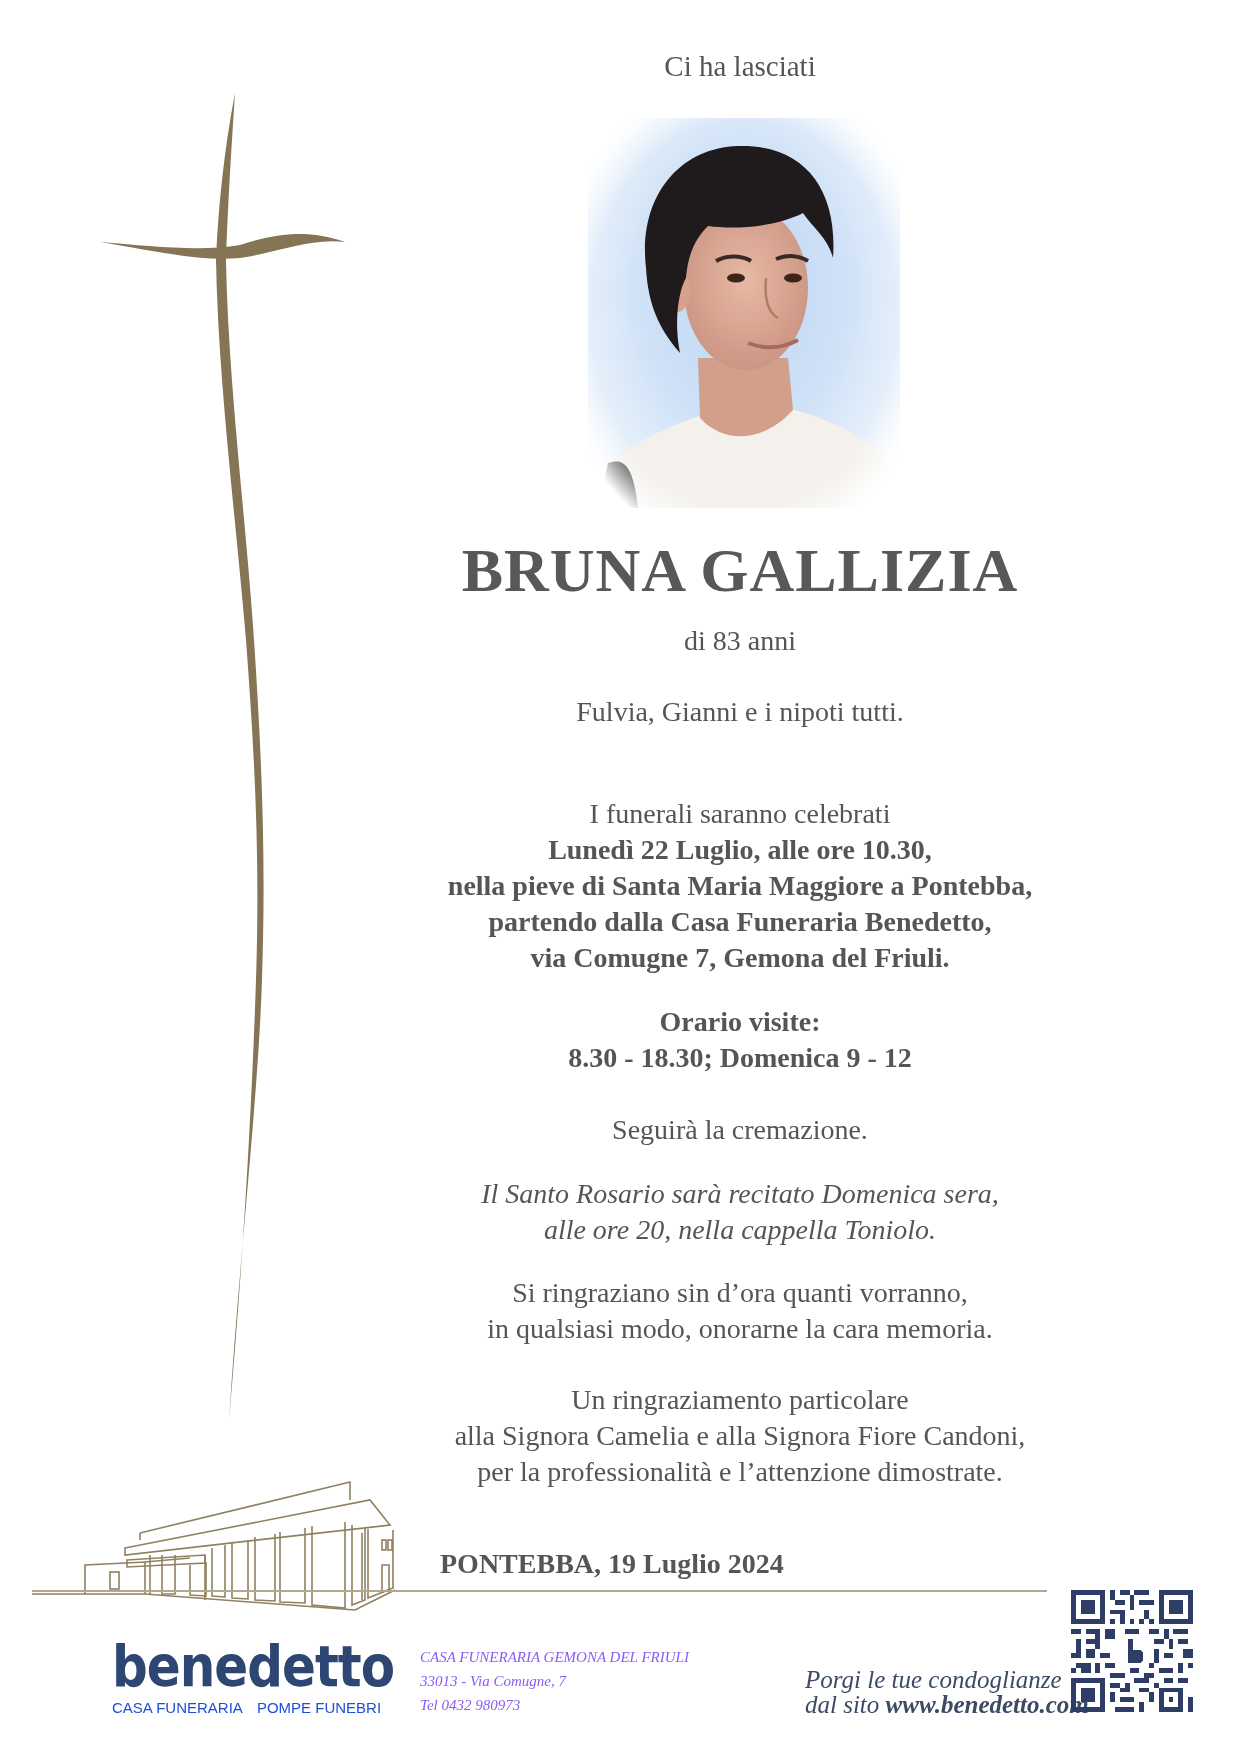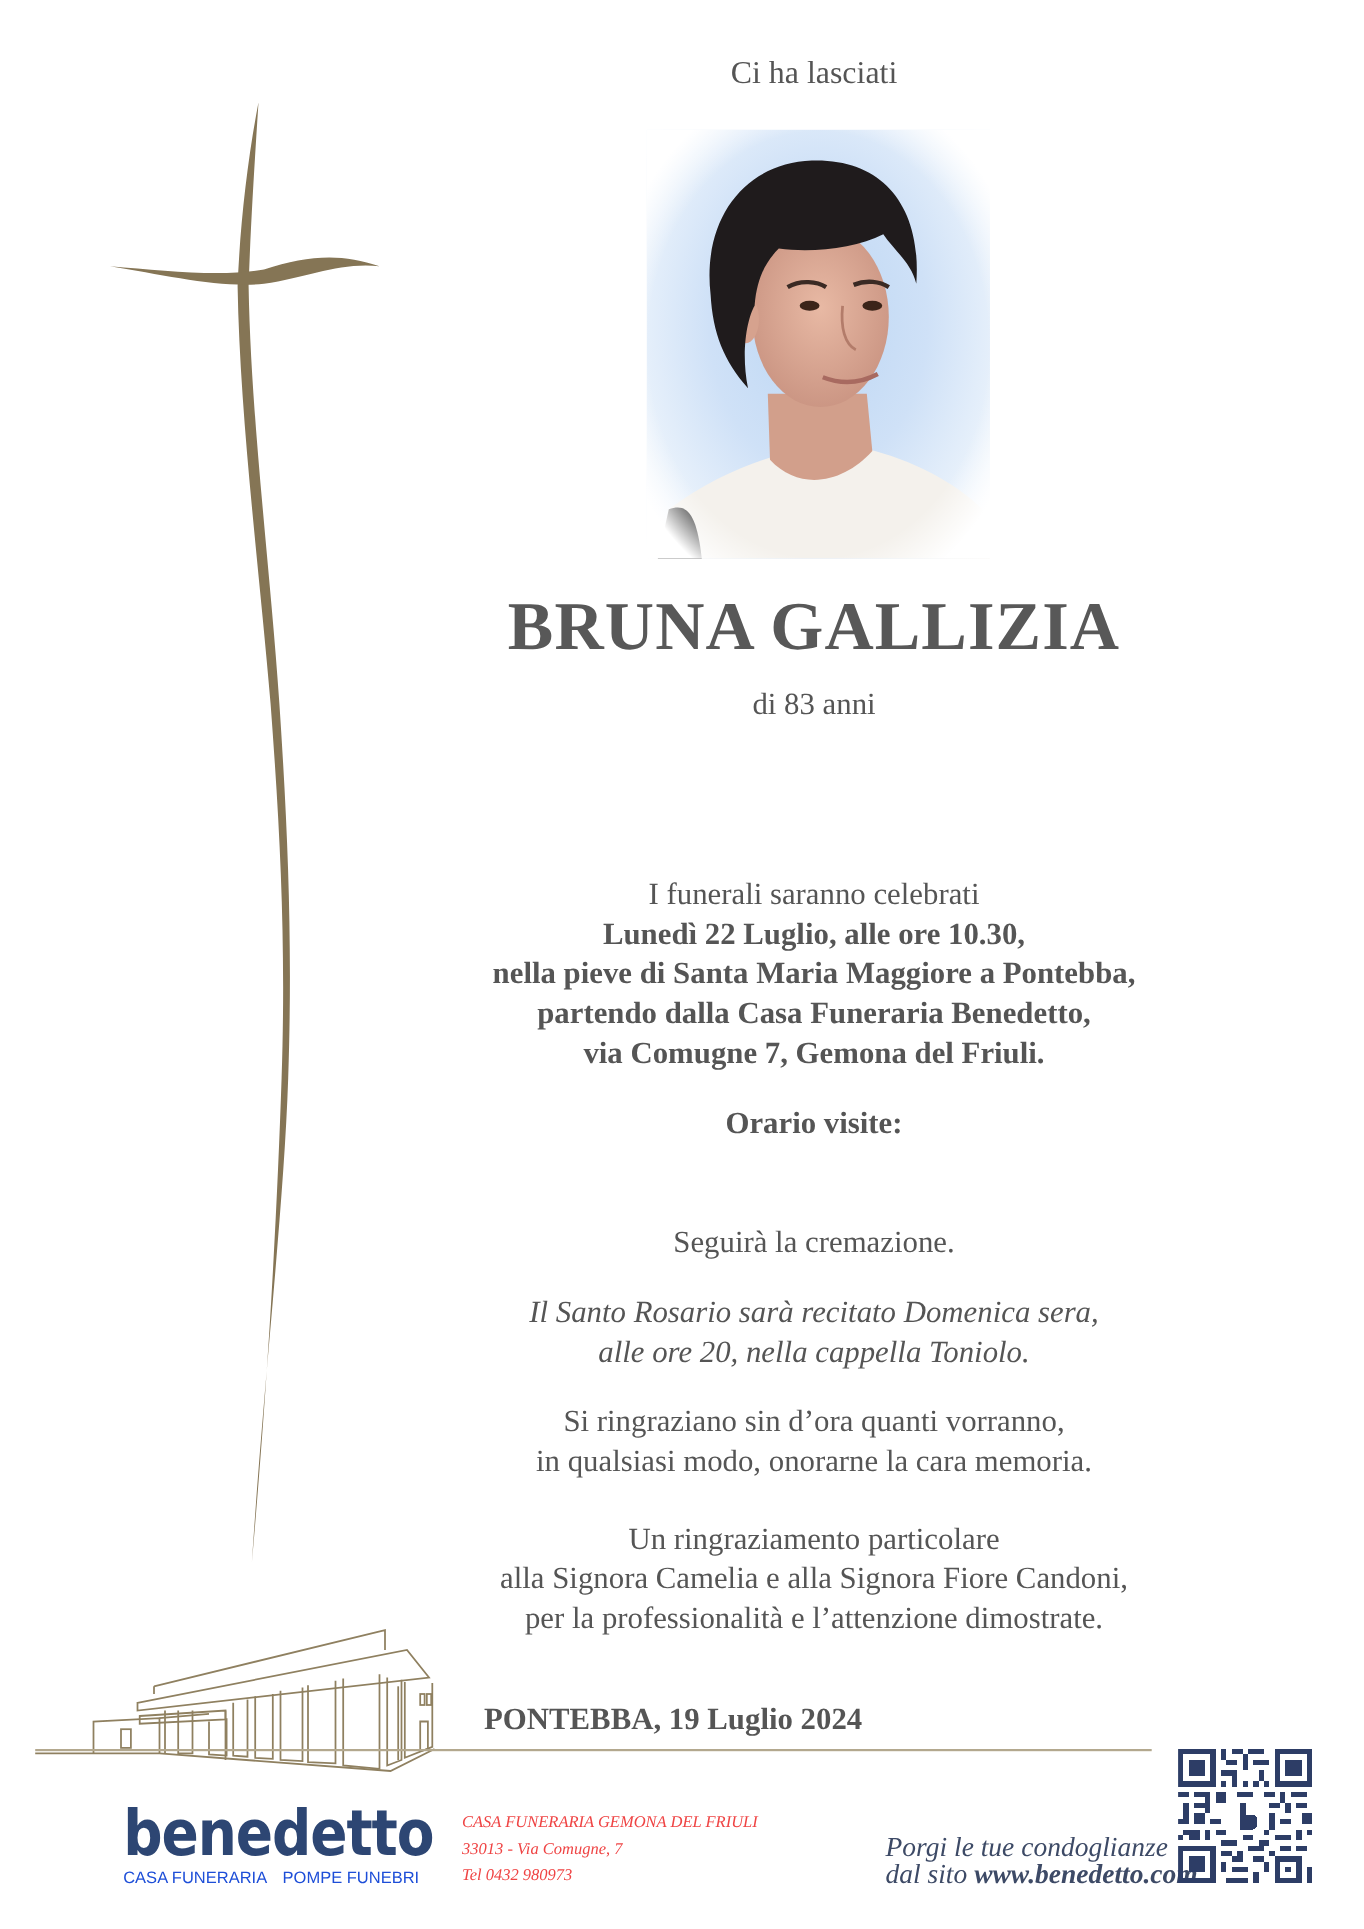"Fulvia, Gianni e i nipoti" div { html: none -> <div>Fulvia, Gianni e i nipoti tutti.</div> }
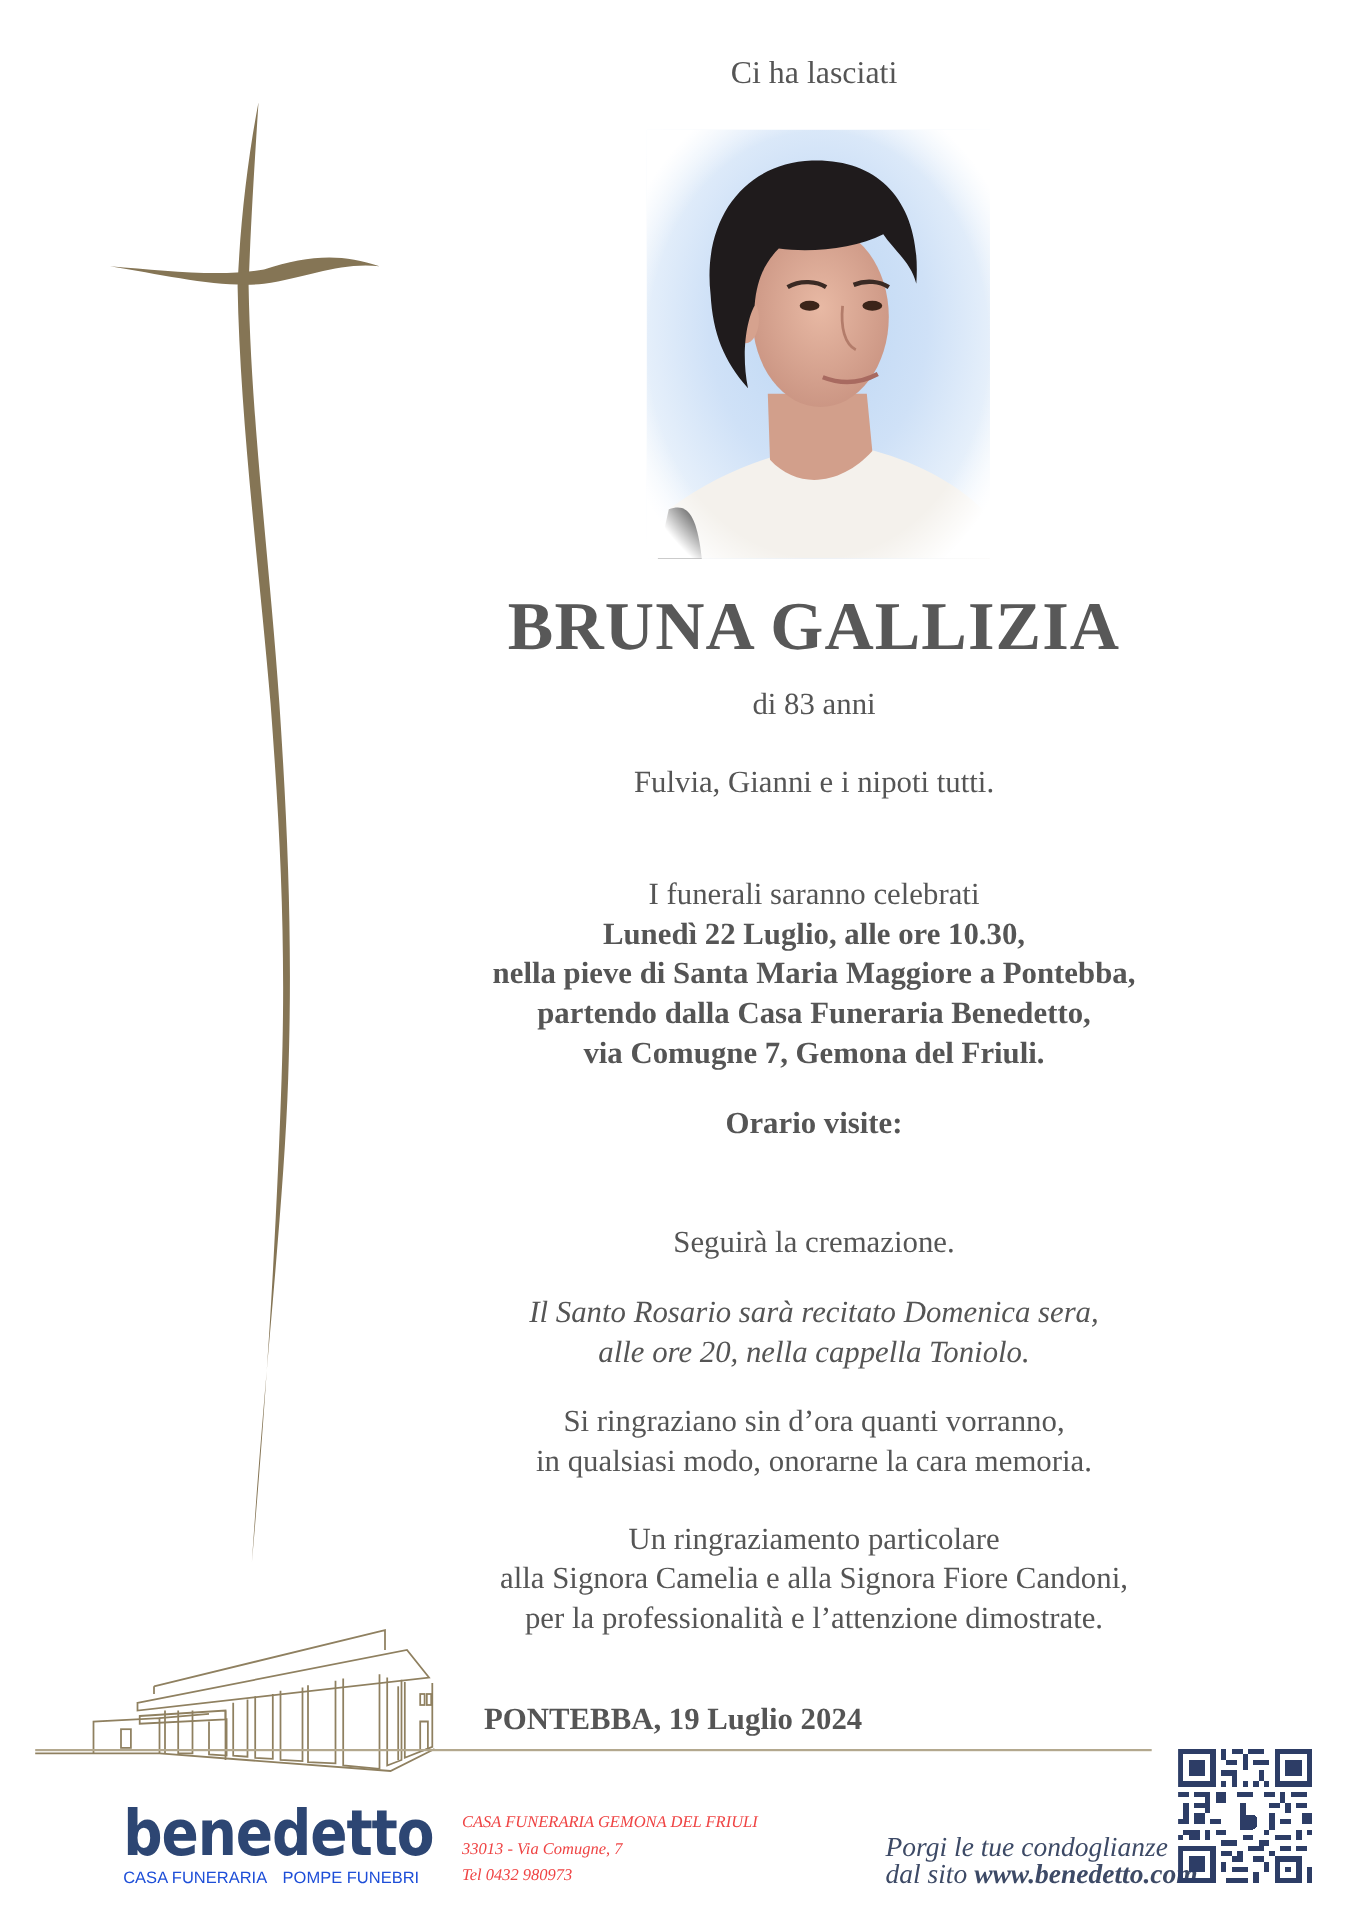"8.30 - 18.30; Domenica 9" div { html: none -> <div>8.30 - 18.30; Domenica 9 - 12</div> }
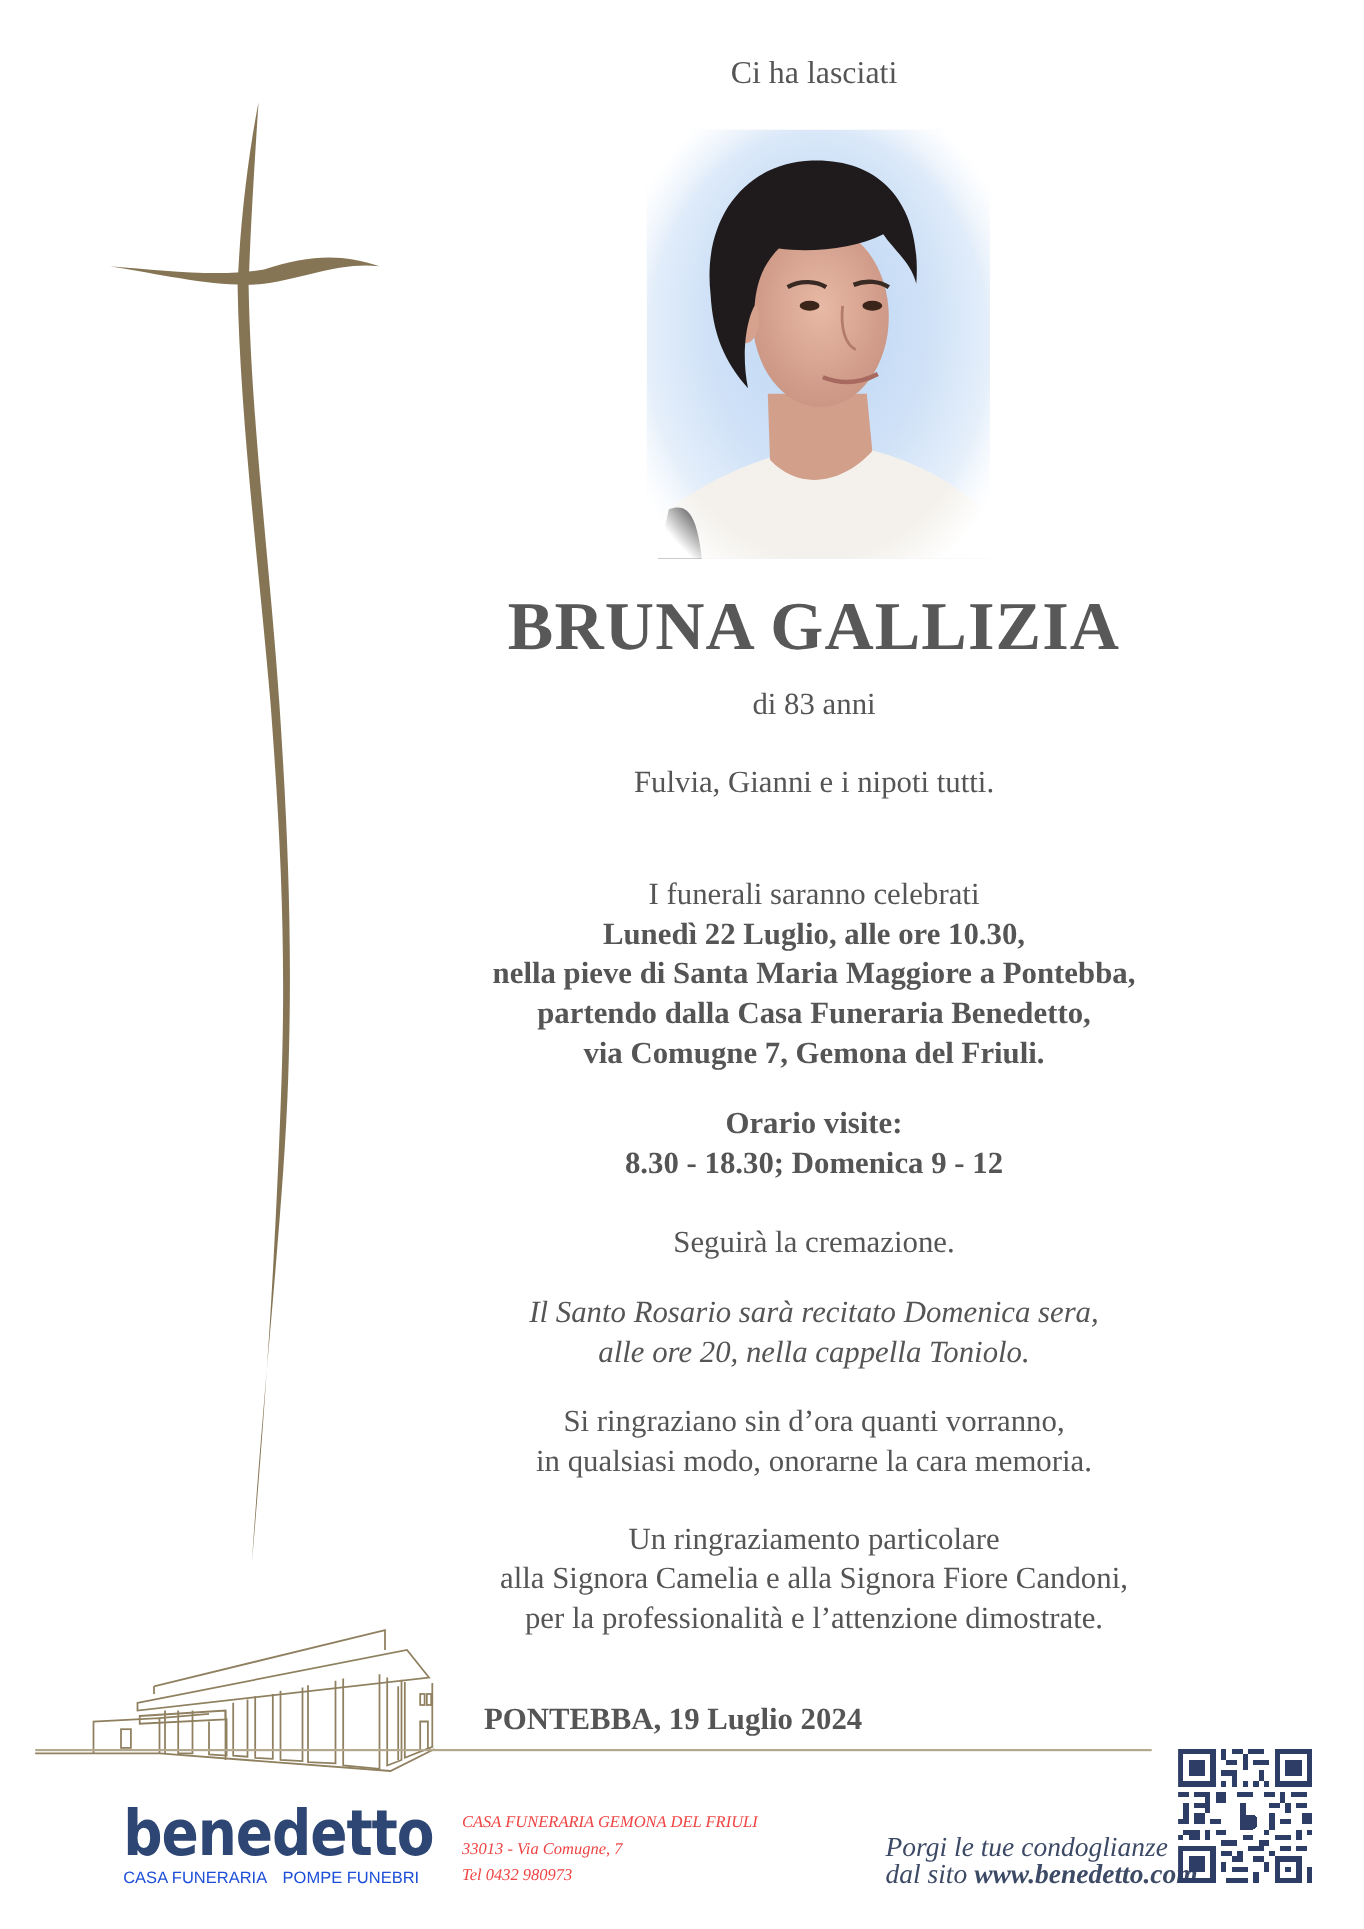"CASA FUNERARIA GEMONA DEL FRIULI" .address { color: #ef4444 -> #8b5cf6 }
